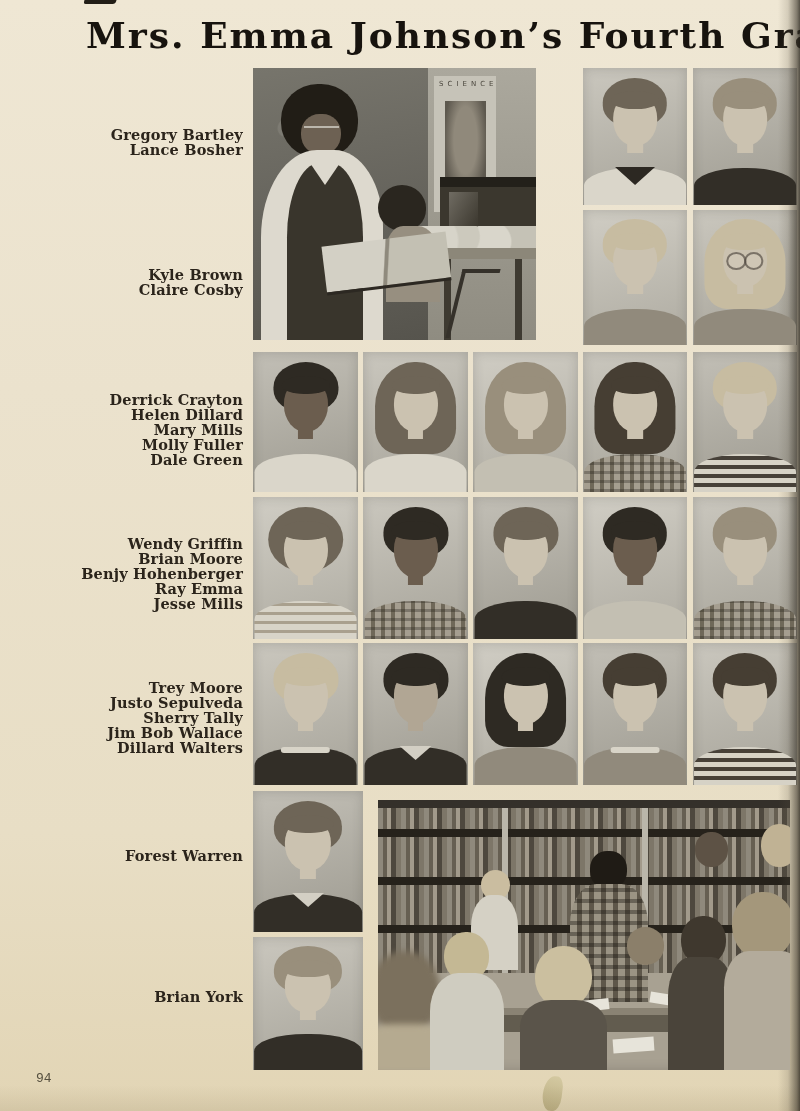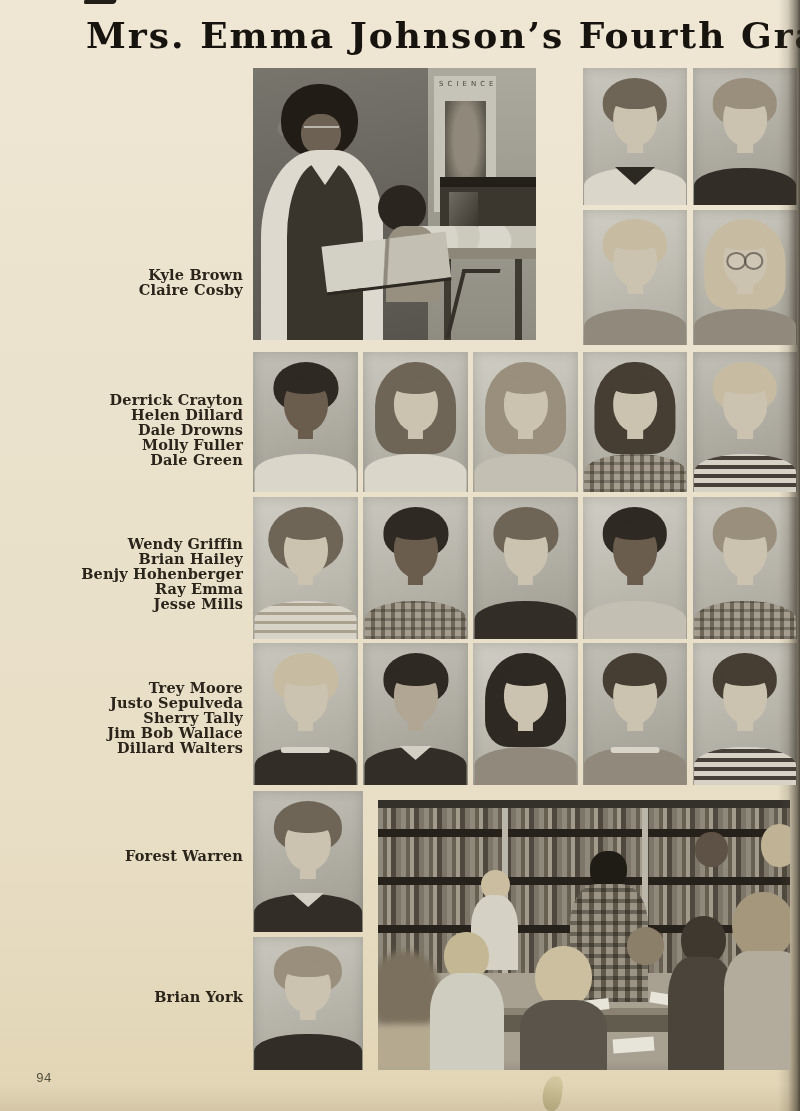"Gregory Bartley" div.name-group { html: none -> <div> <div>Gregory Bartley</div> <div>Lance Bosher</div> </div> }
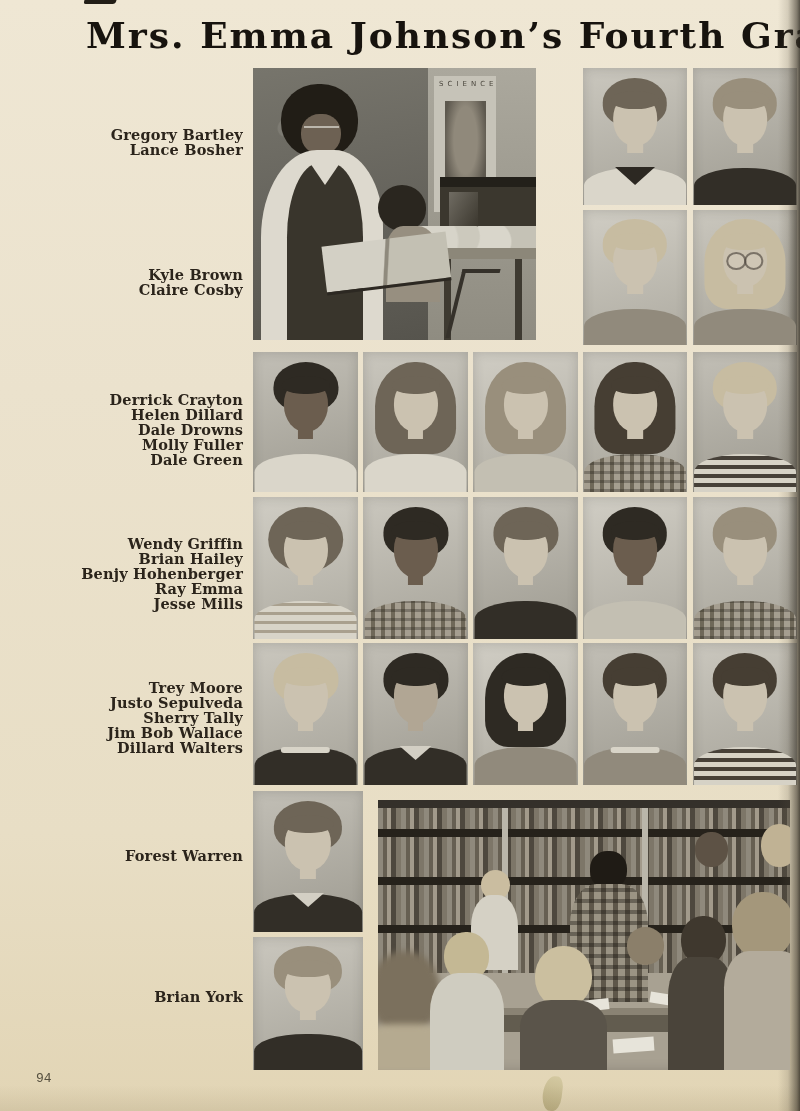"Dale Drowns" div { text: Dale Drowns -> Mary Mills }
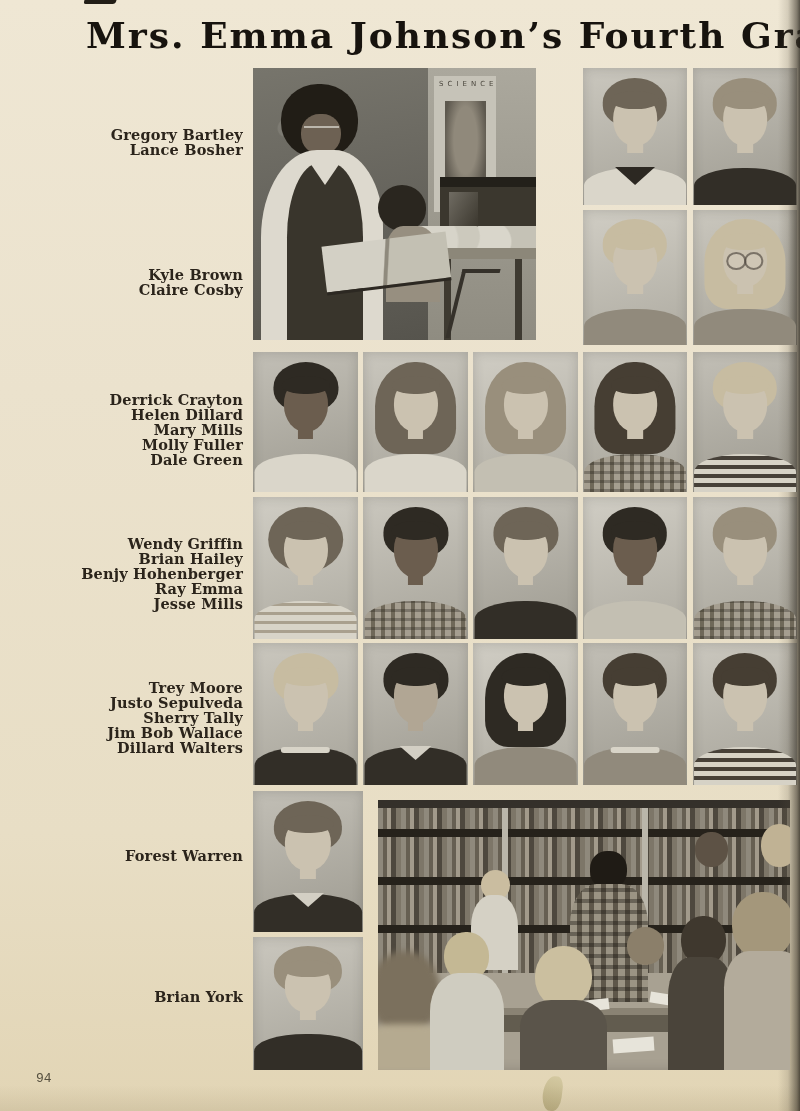"Brian Hailey" div { text: Hailey -> Moore }
